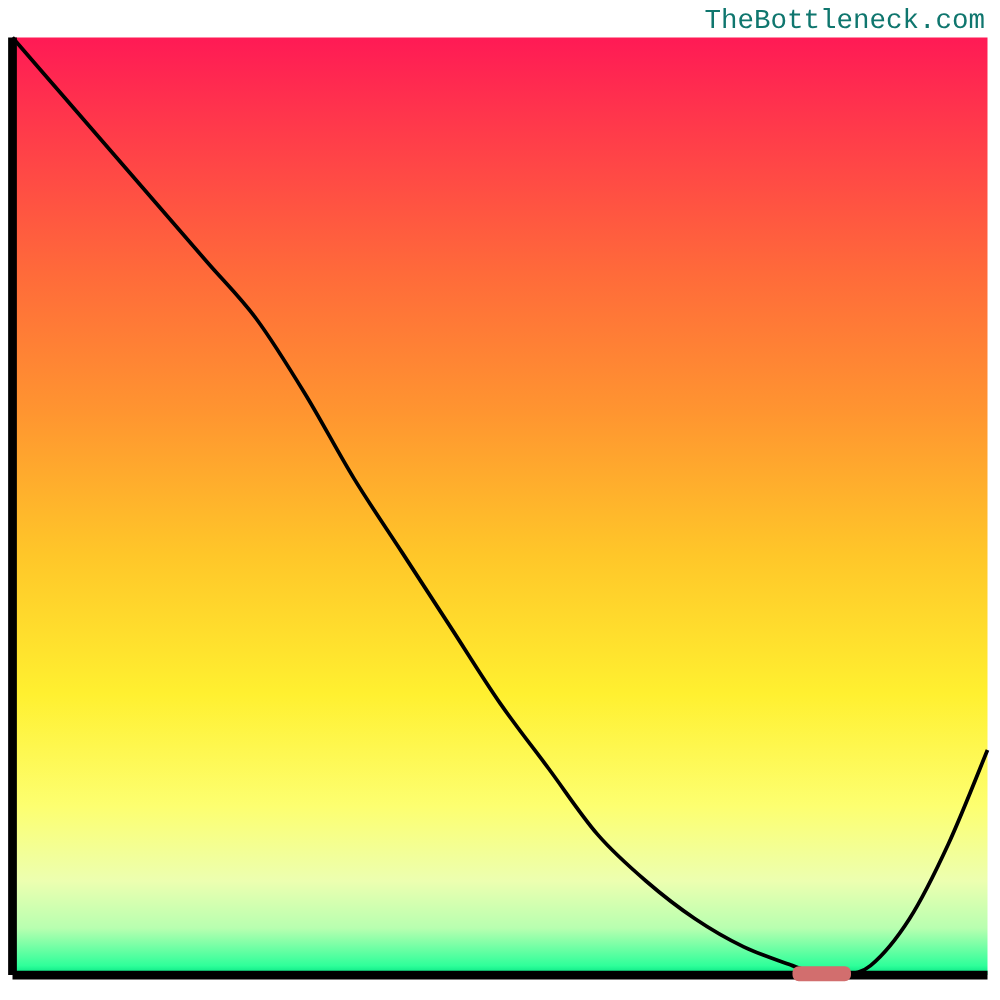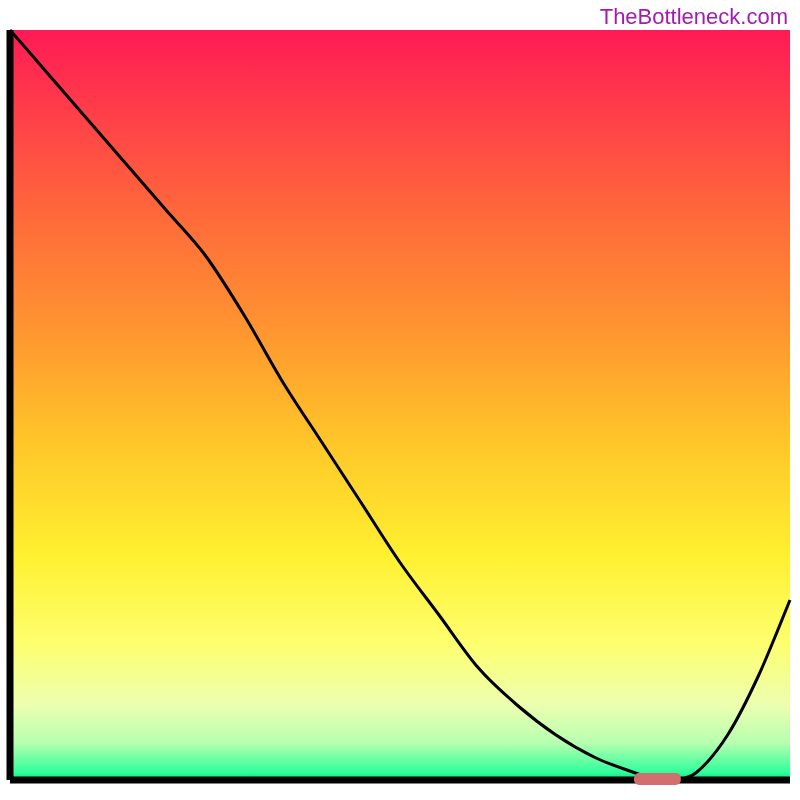"TheBottleneck.com" .watermark { color: #a21caf -> #0f766e; font-family: Liberation Sans, sans-serif -> Liberation Mono, monospace }
